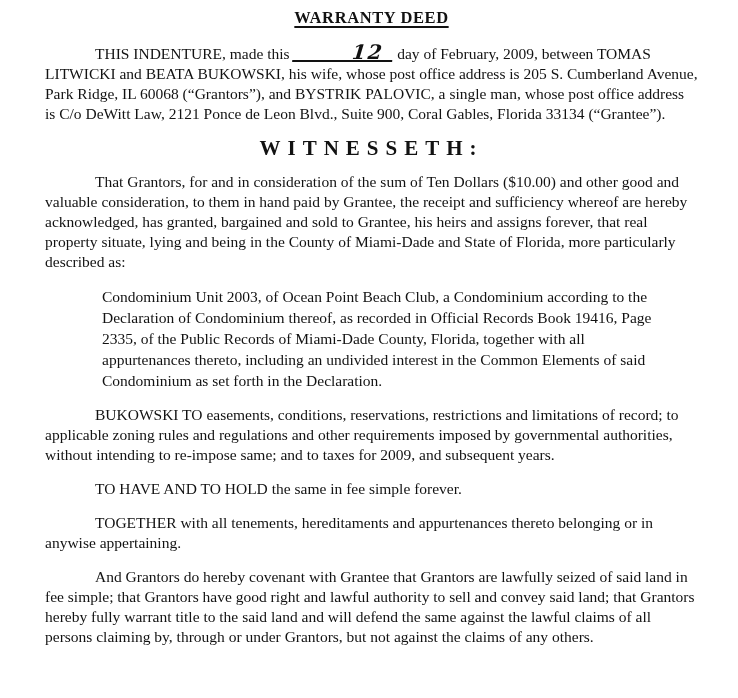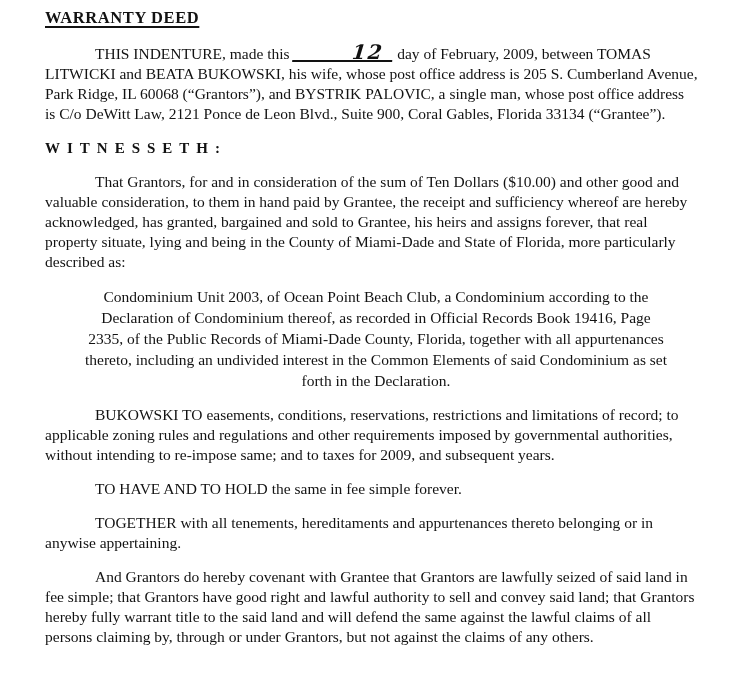"WARRANTY DEED" .doc-title { text-align: left -> center }
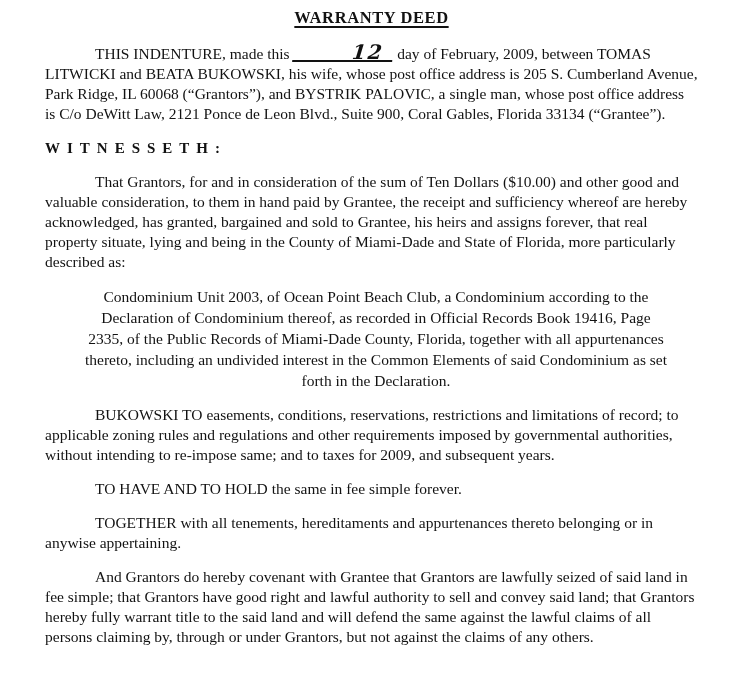"WITNESSETH:" .witnesseth { font-size: 15px -> 21px; text-align: left -> center }
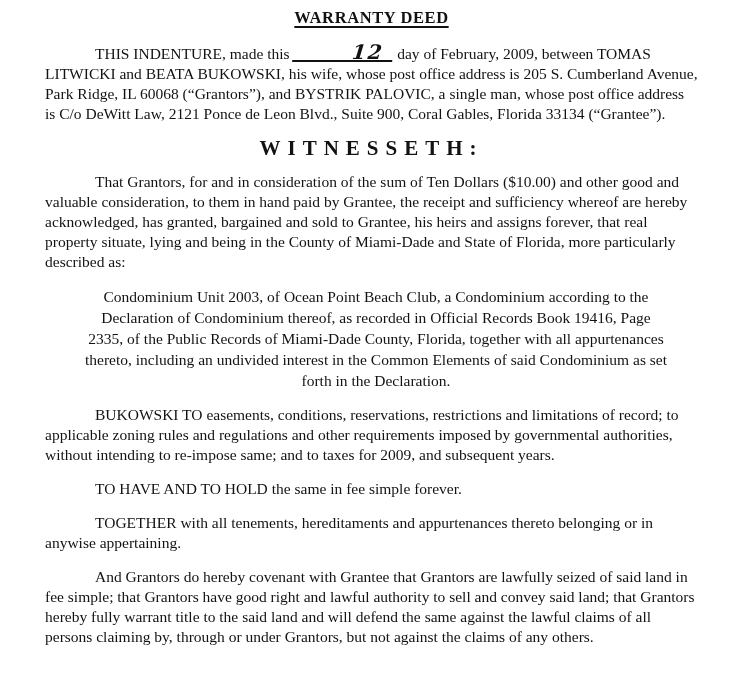"Condominium Unit 2003, of Ocean" p.legal-block { margin-left: 37px -> 57px; text-align: center -> none }
